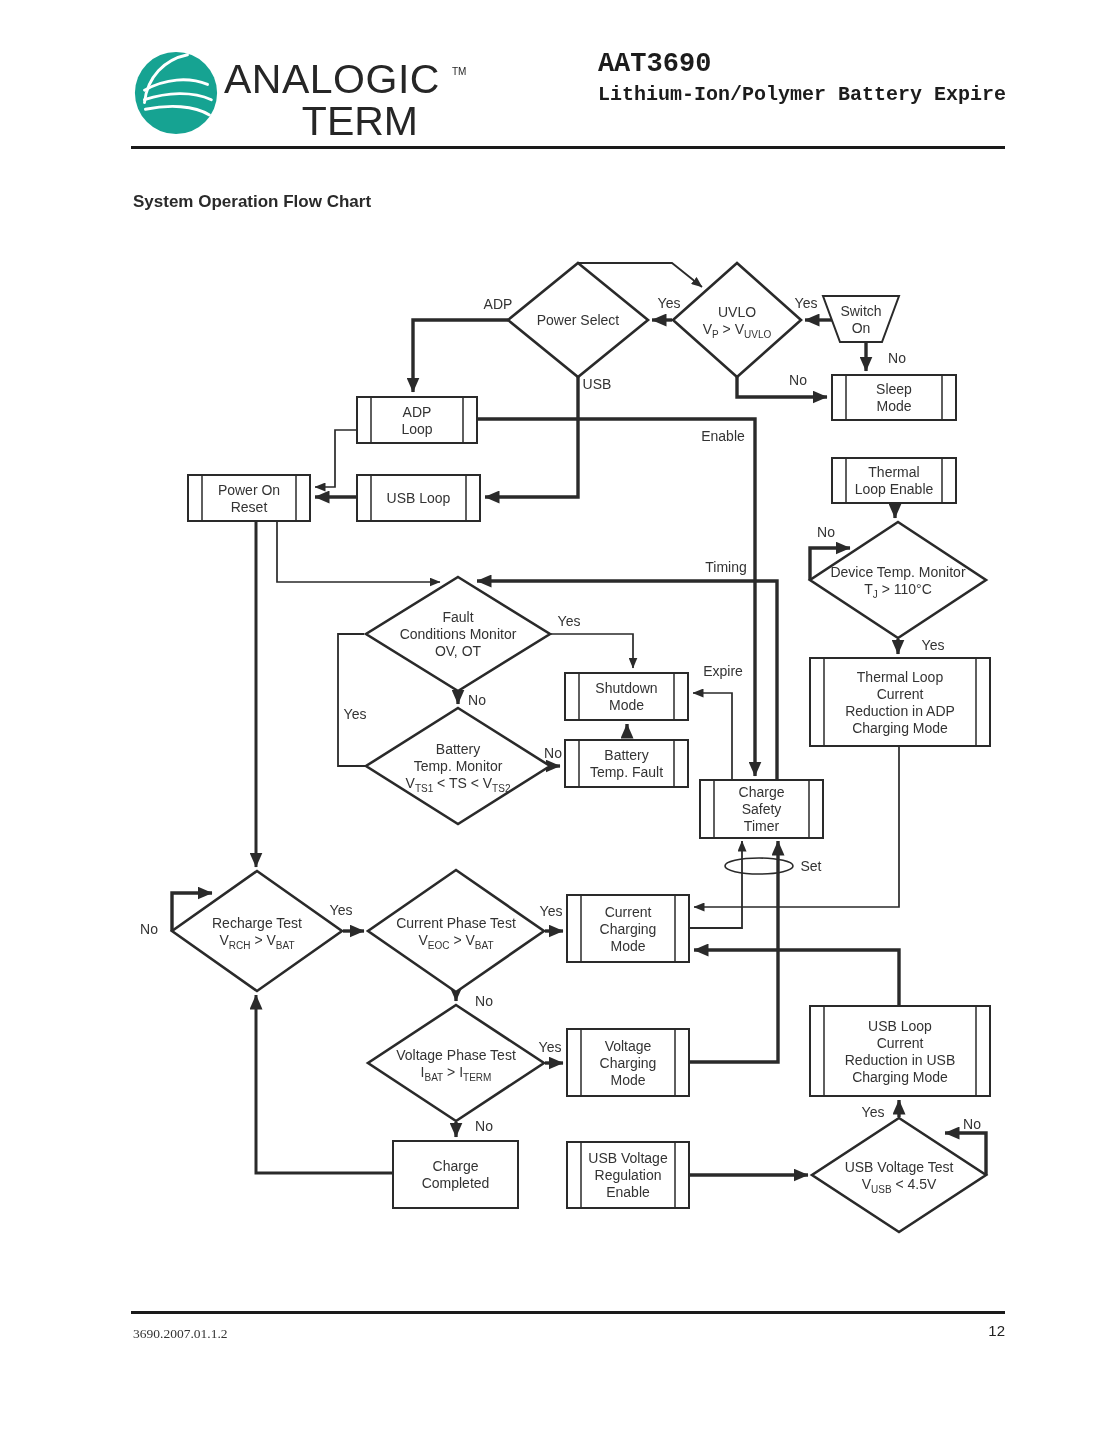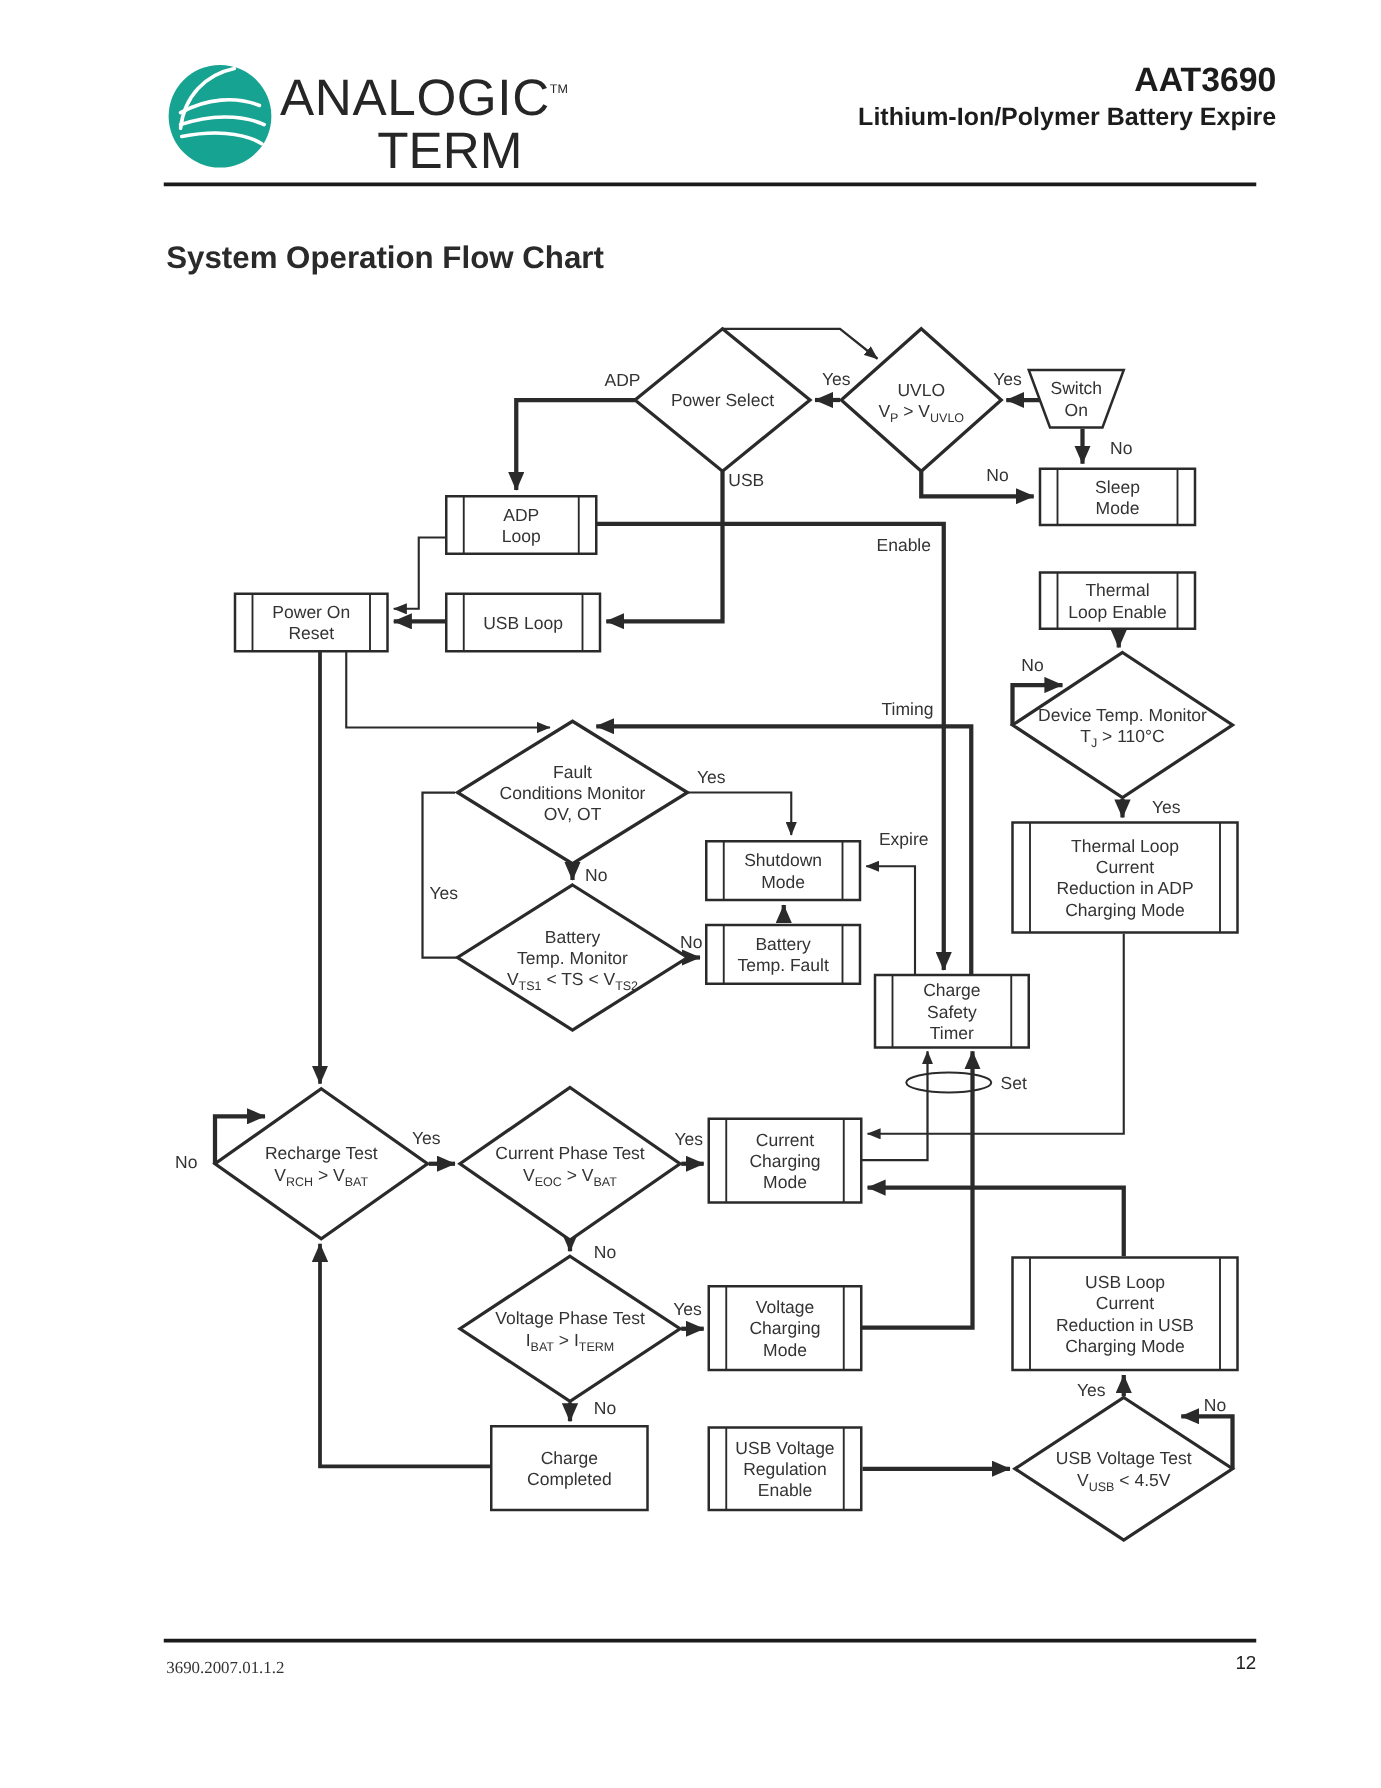"TM" .logo-tm { margin-left: none -> 12px }
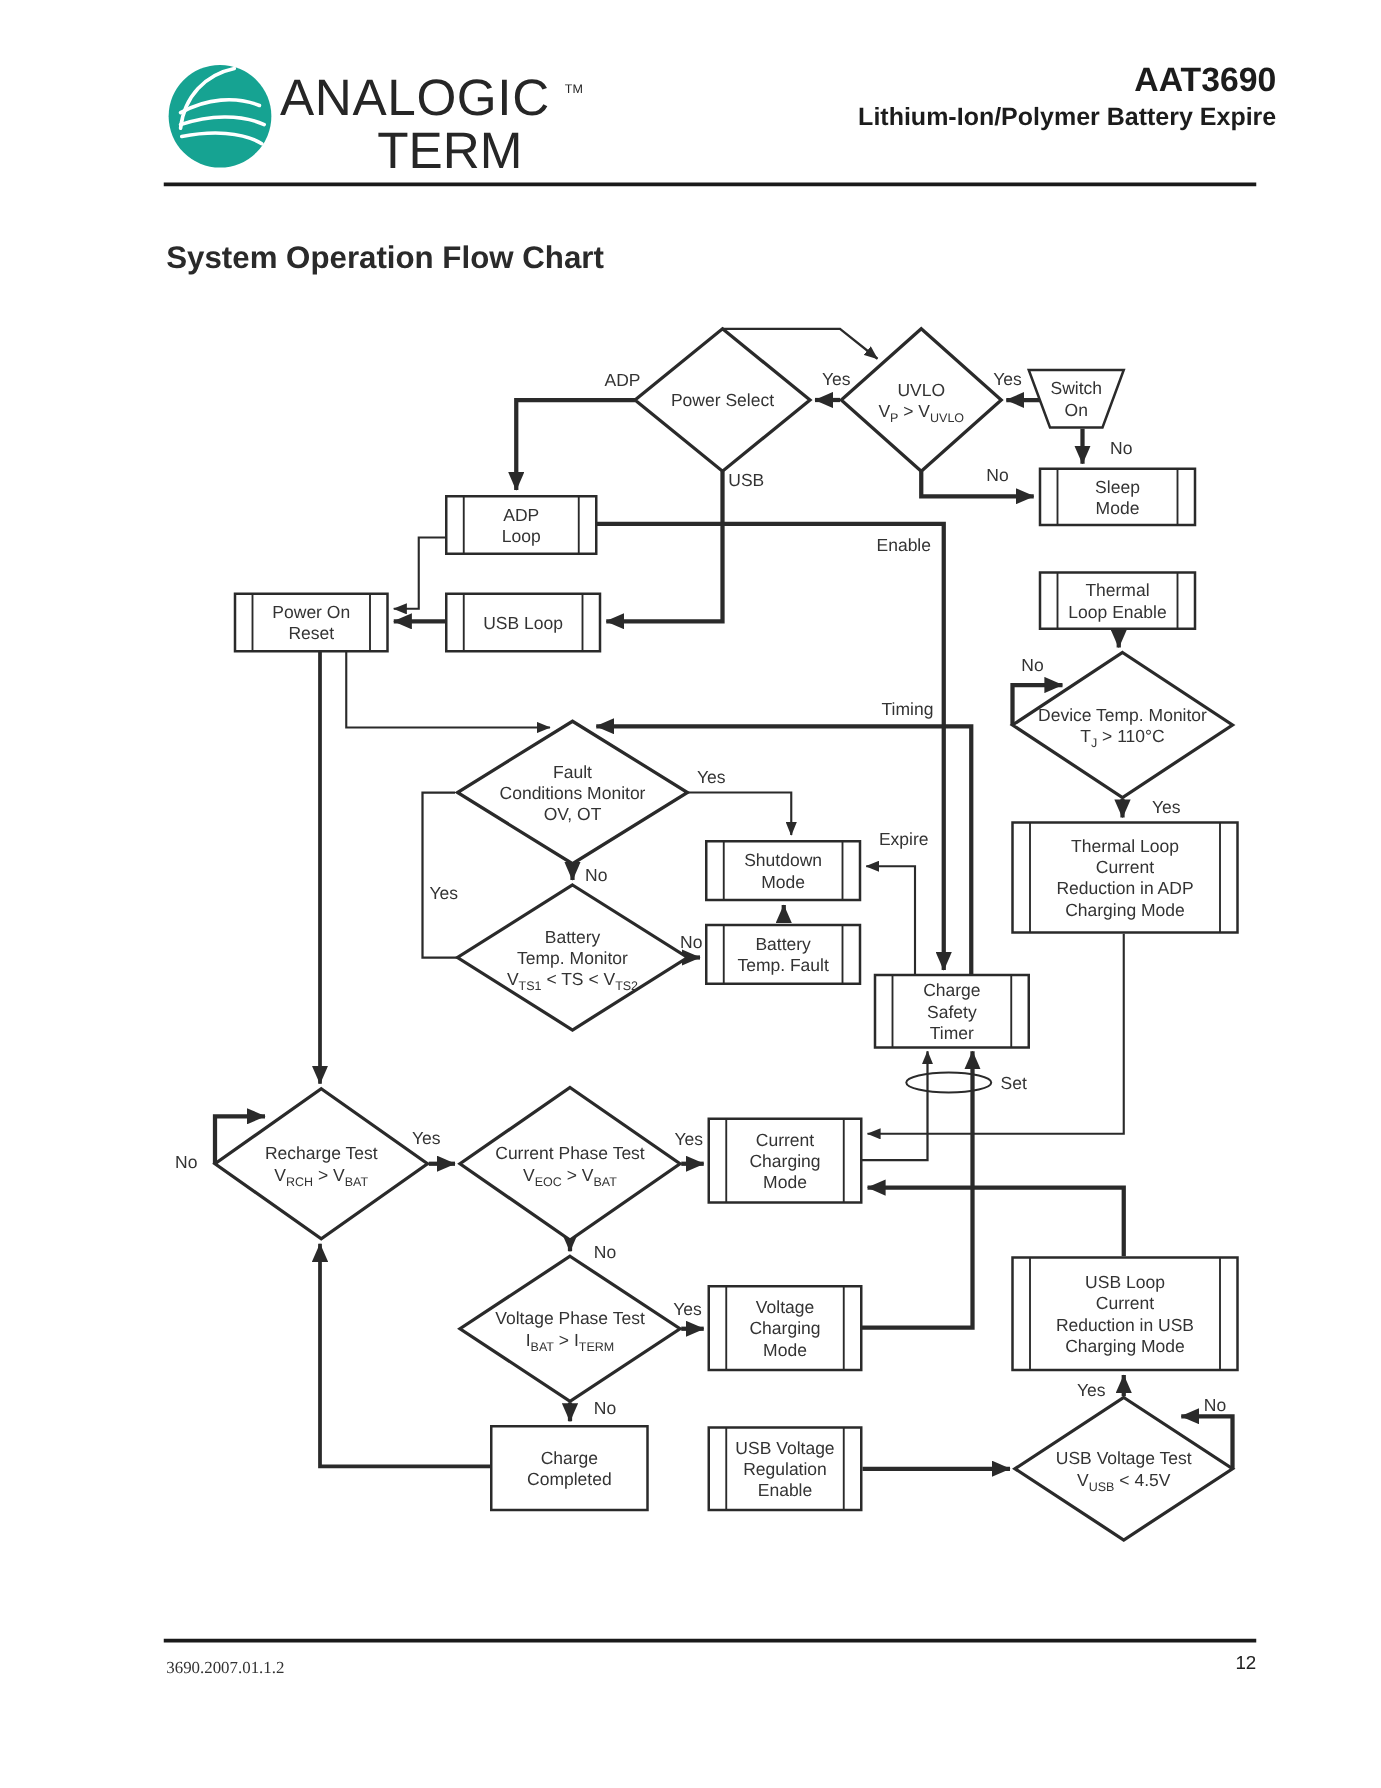"AAT3690" .hright { font-family: none -> Liberation Mono, monospace; right: 84px -> 99px; text-align: right -> left }
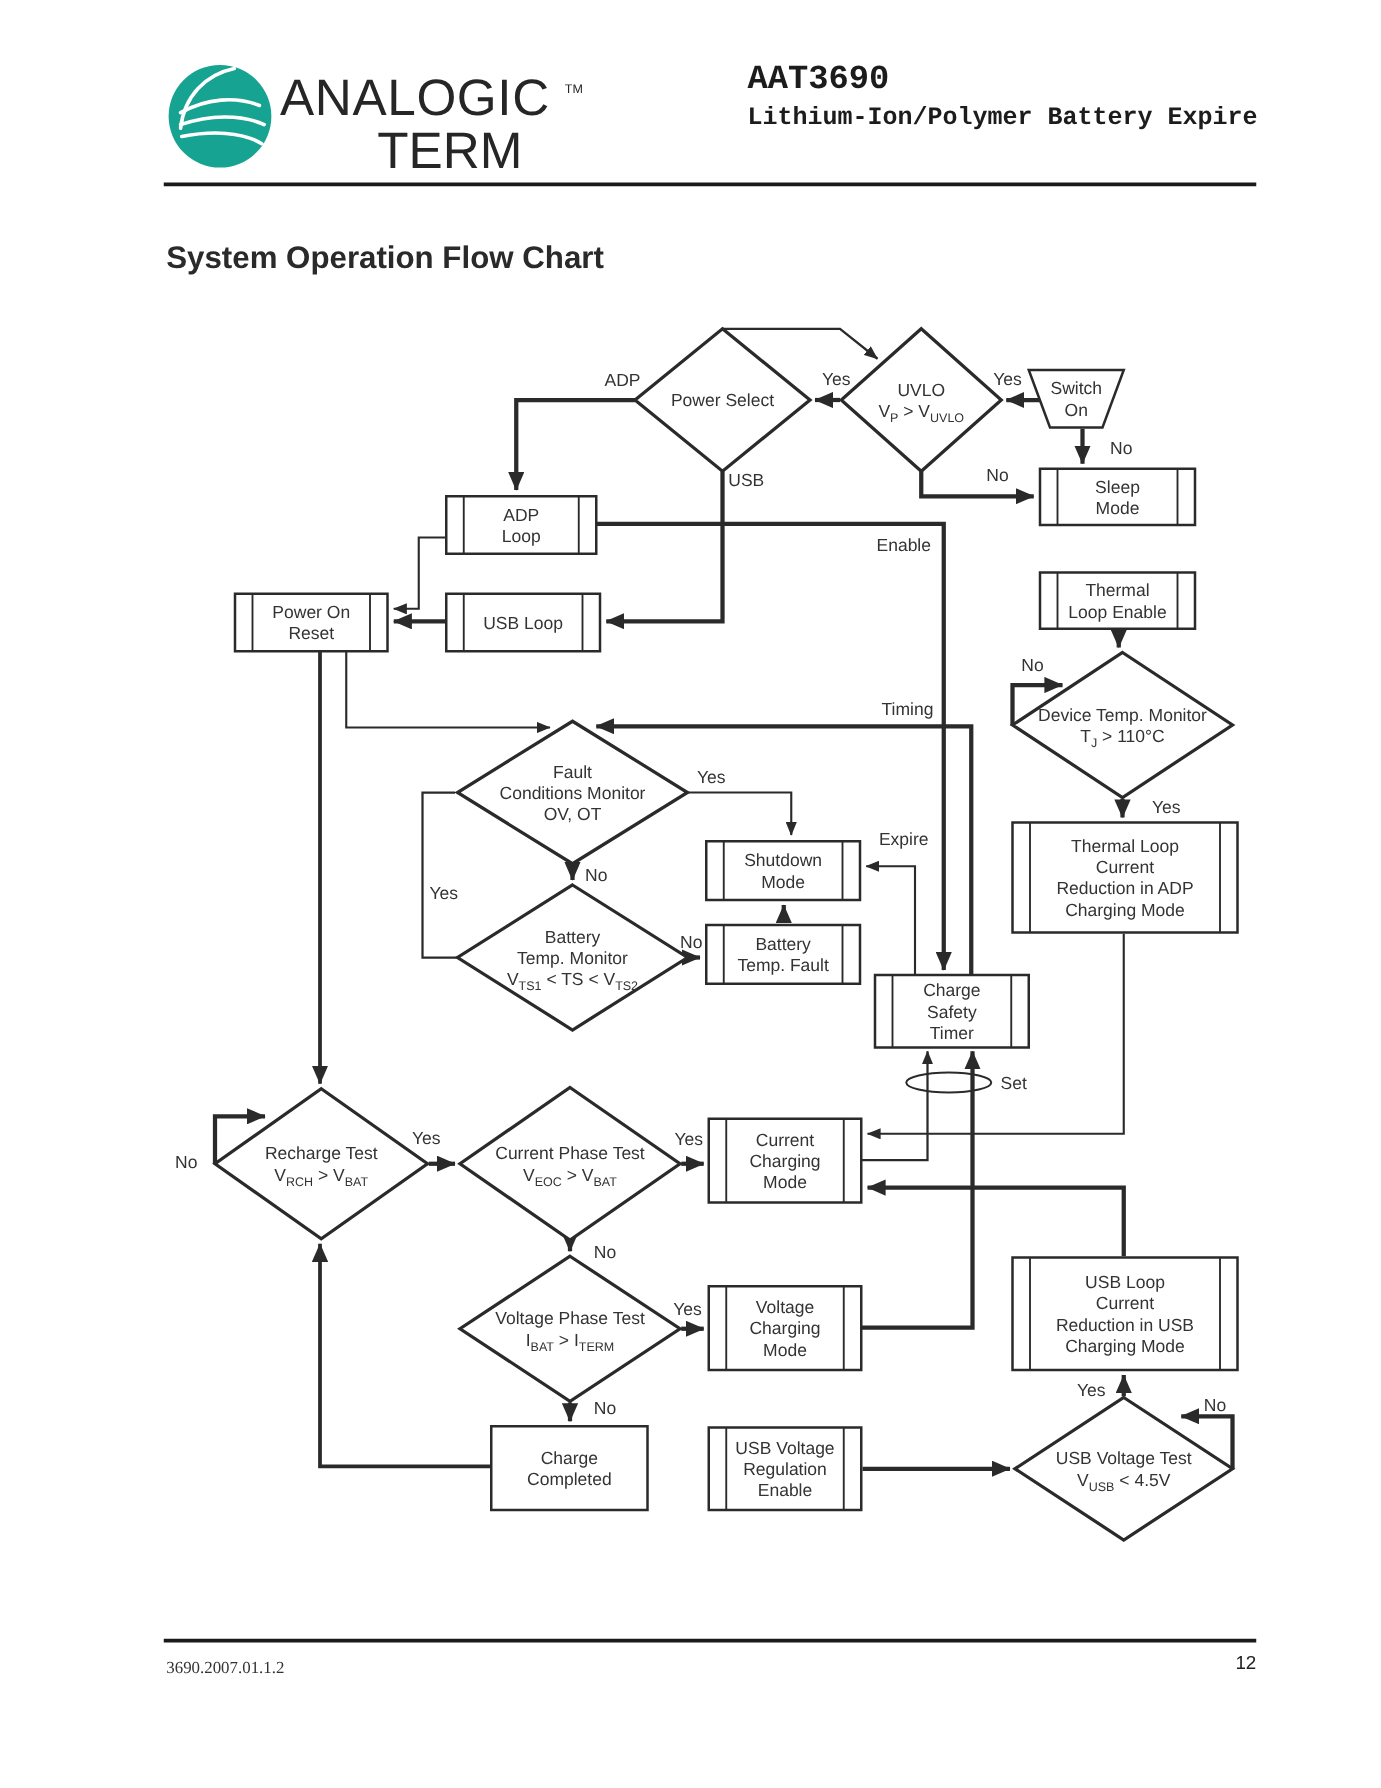"System Operation Flow Chart" .sec-title { font-size: 25px -> 17px }
